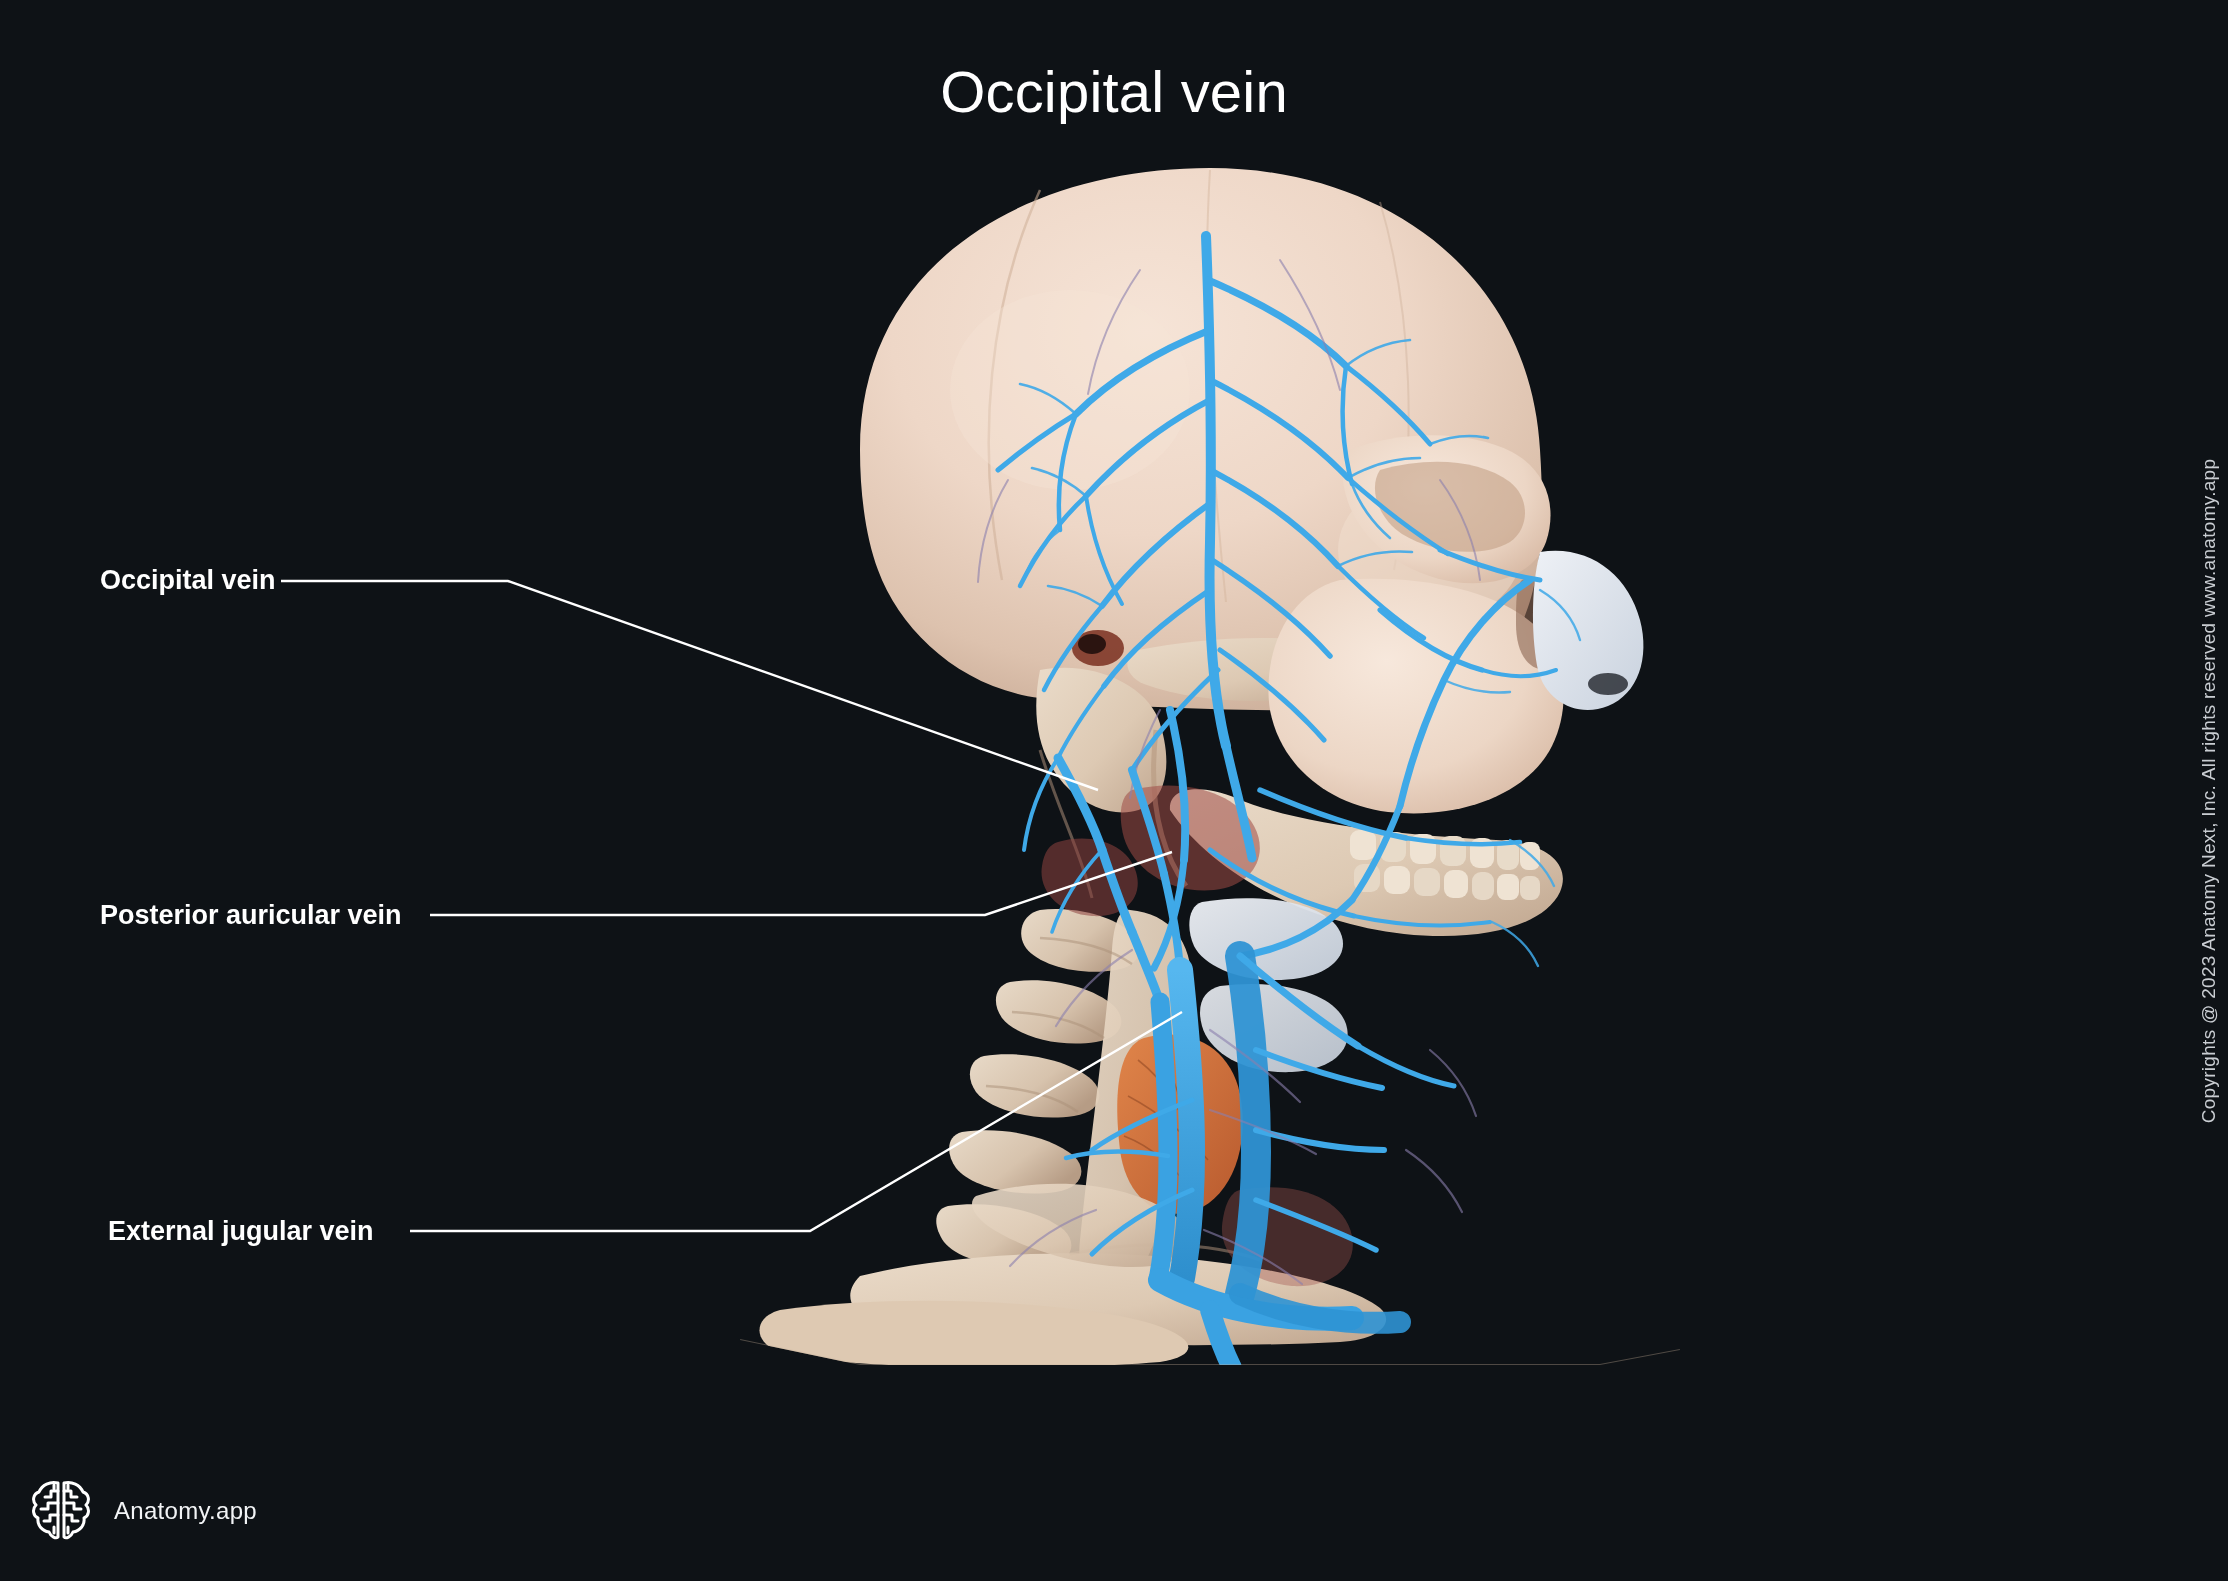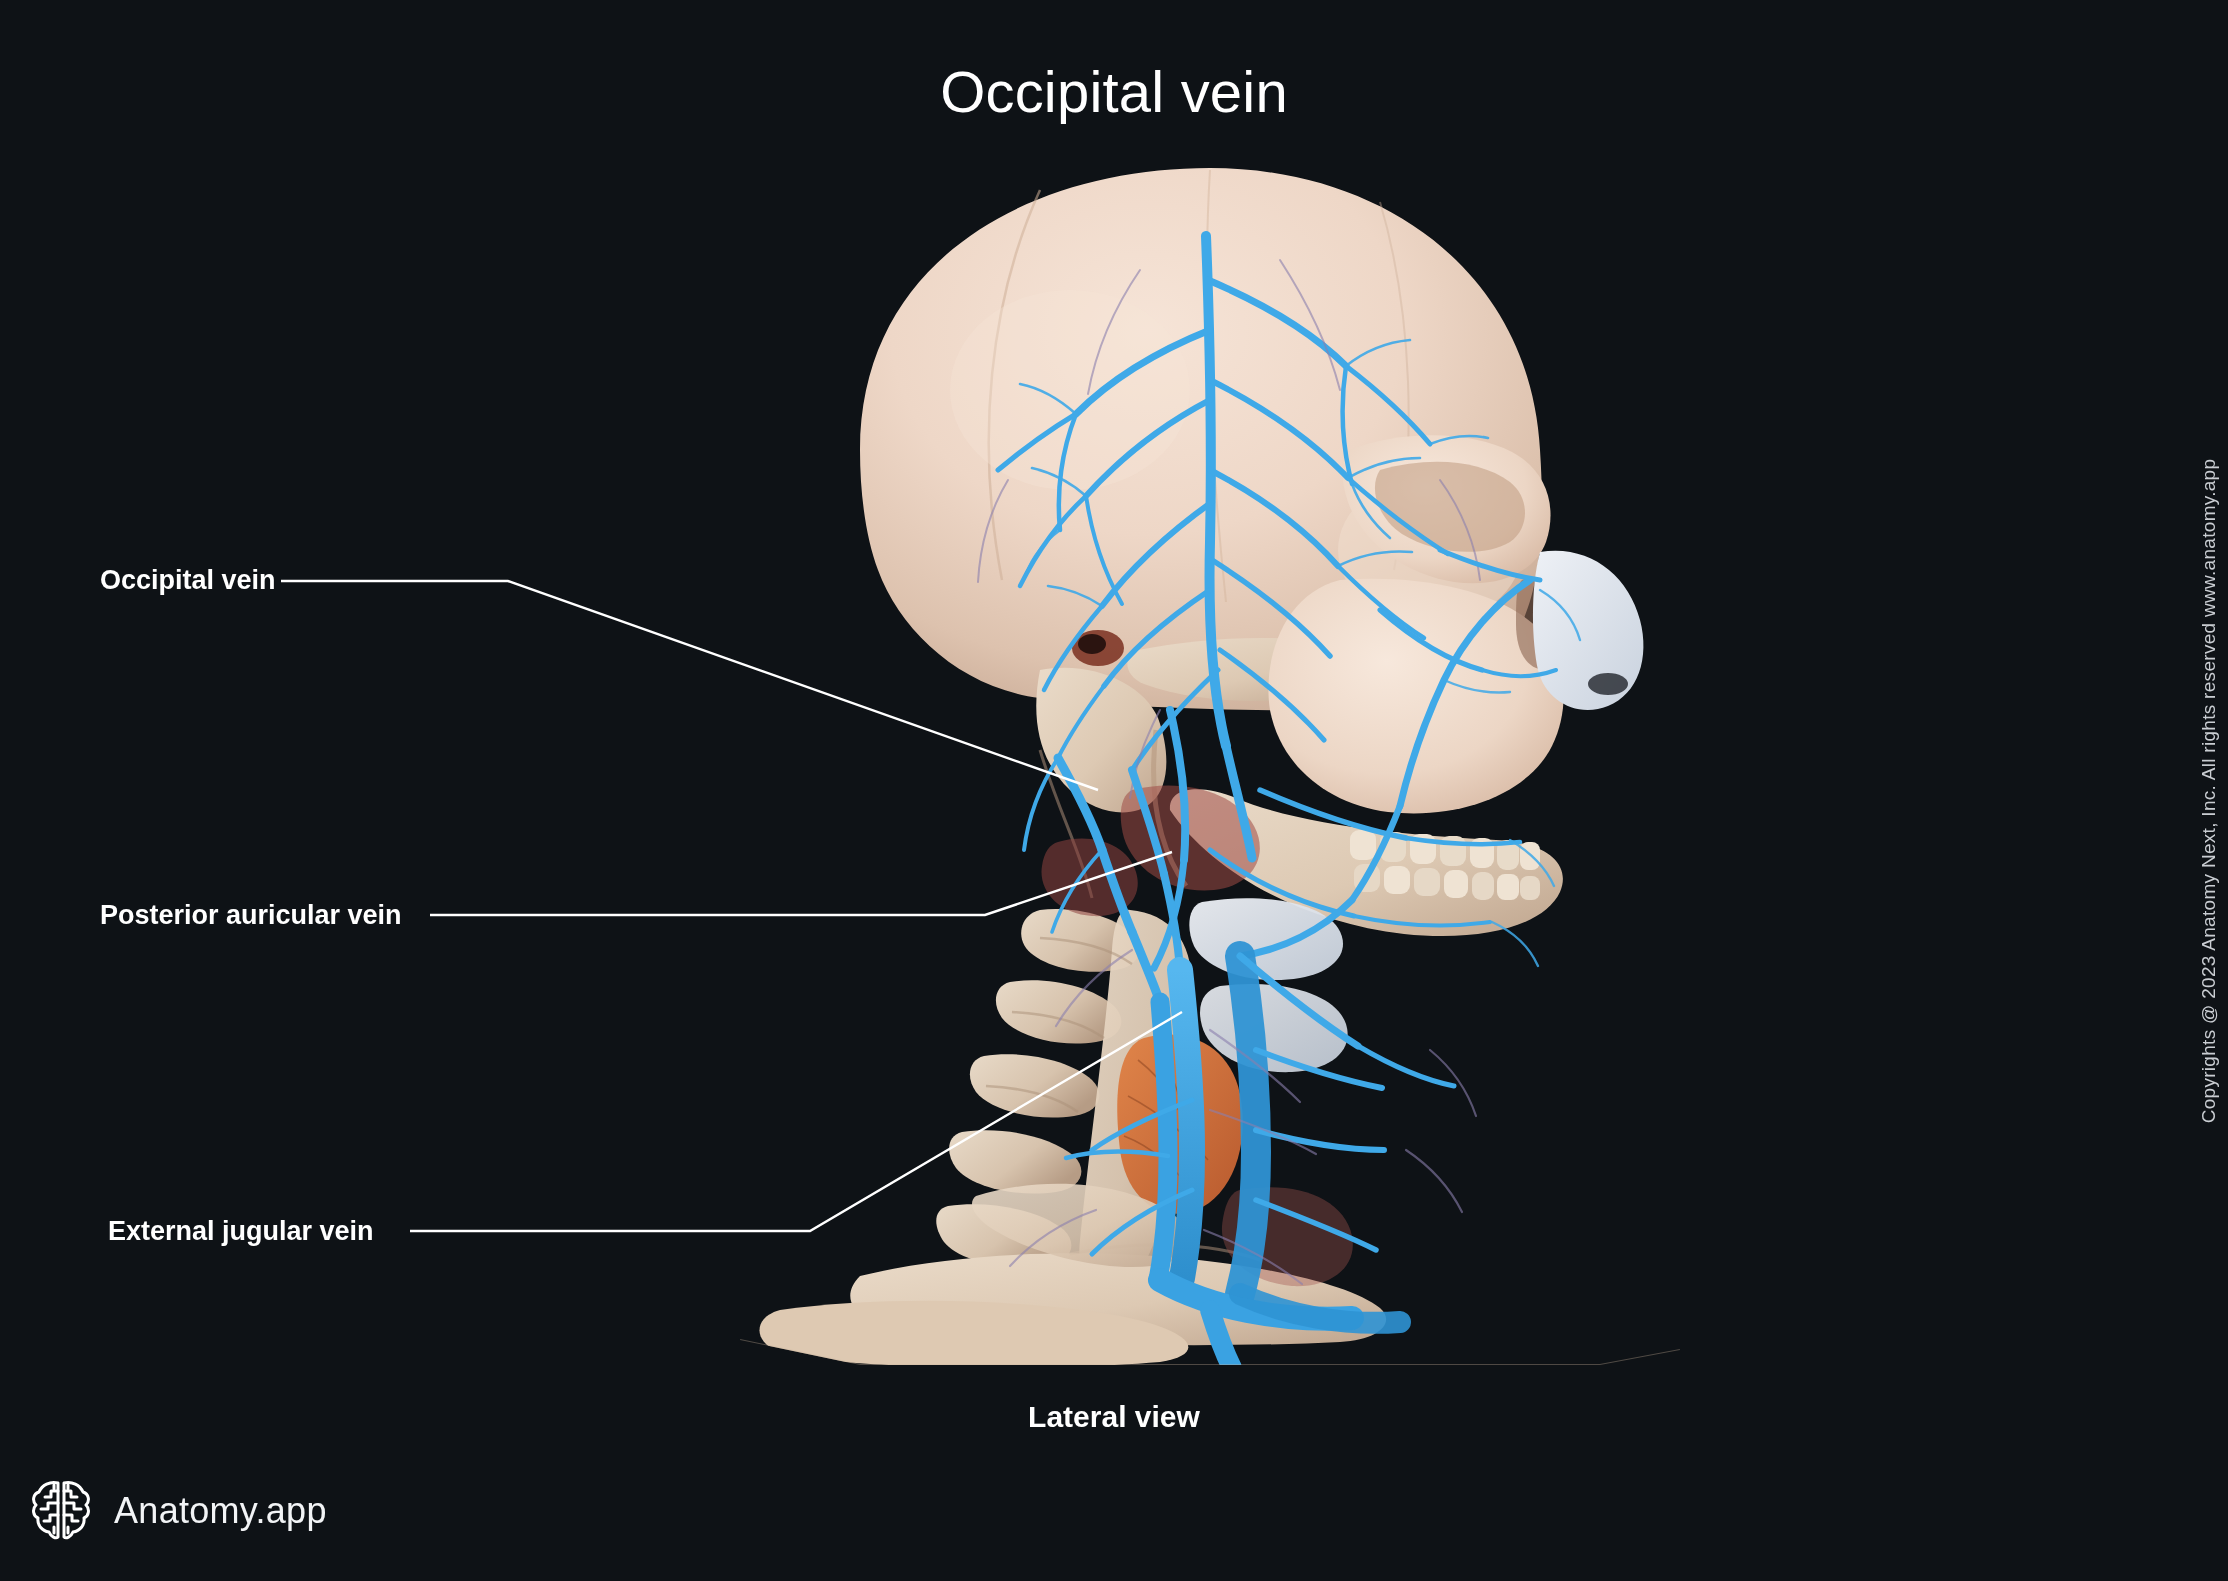"Lateral view" div.caption { html: <div>Lateral view</div> -> none }
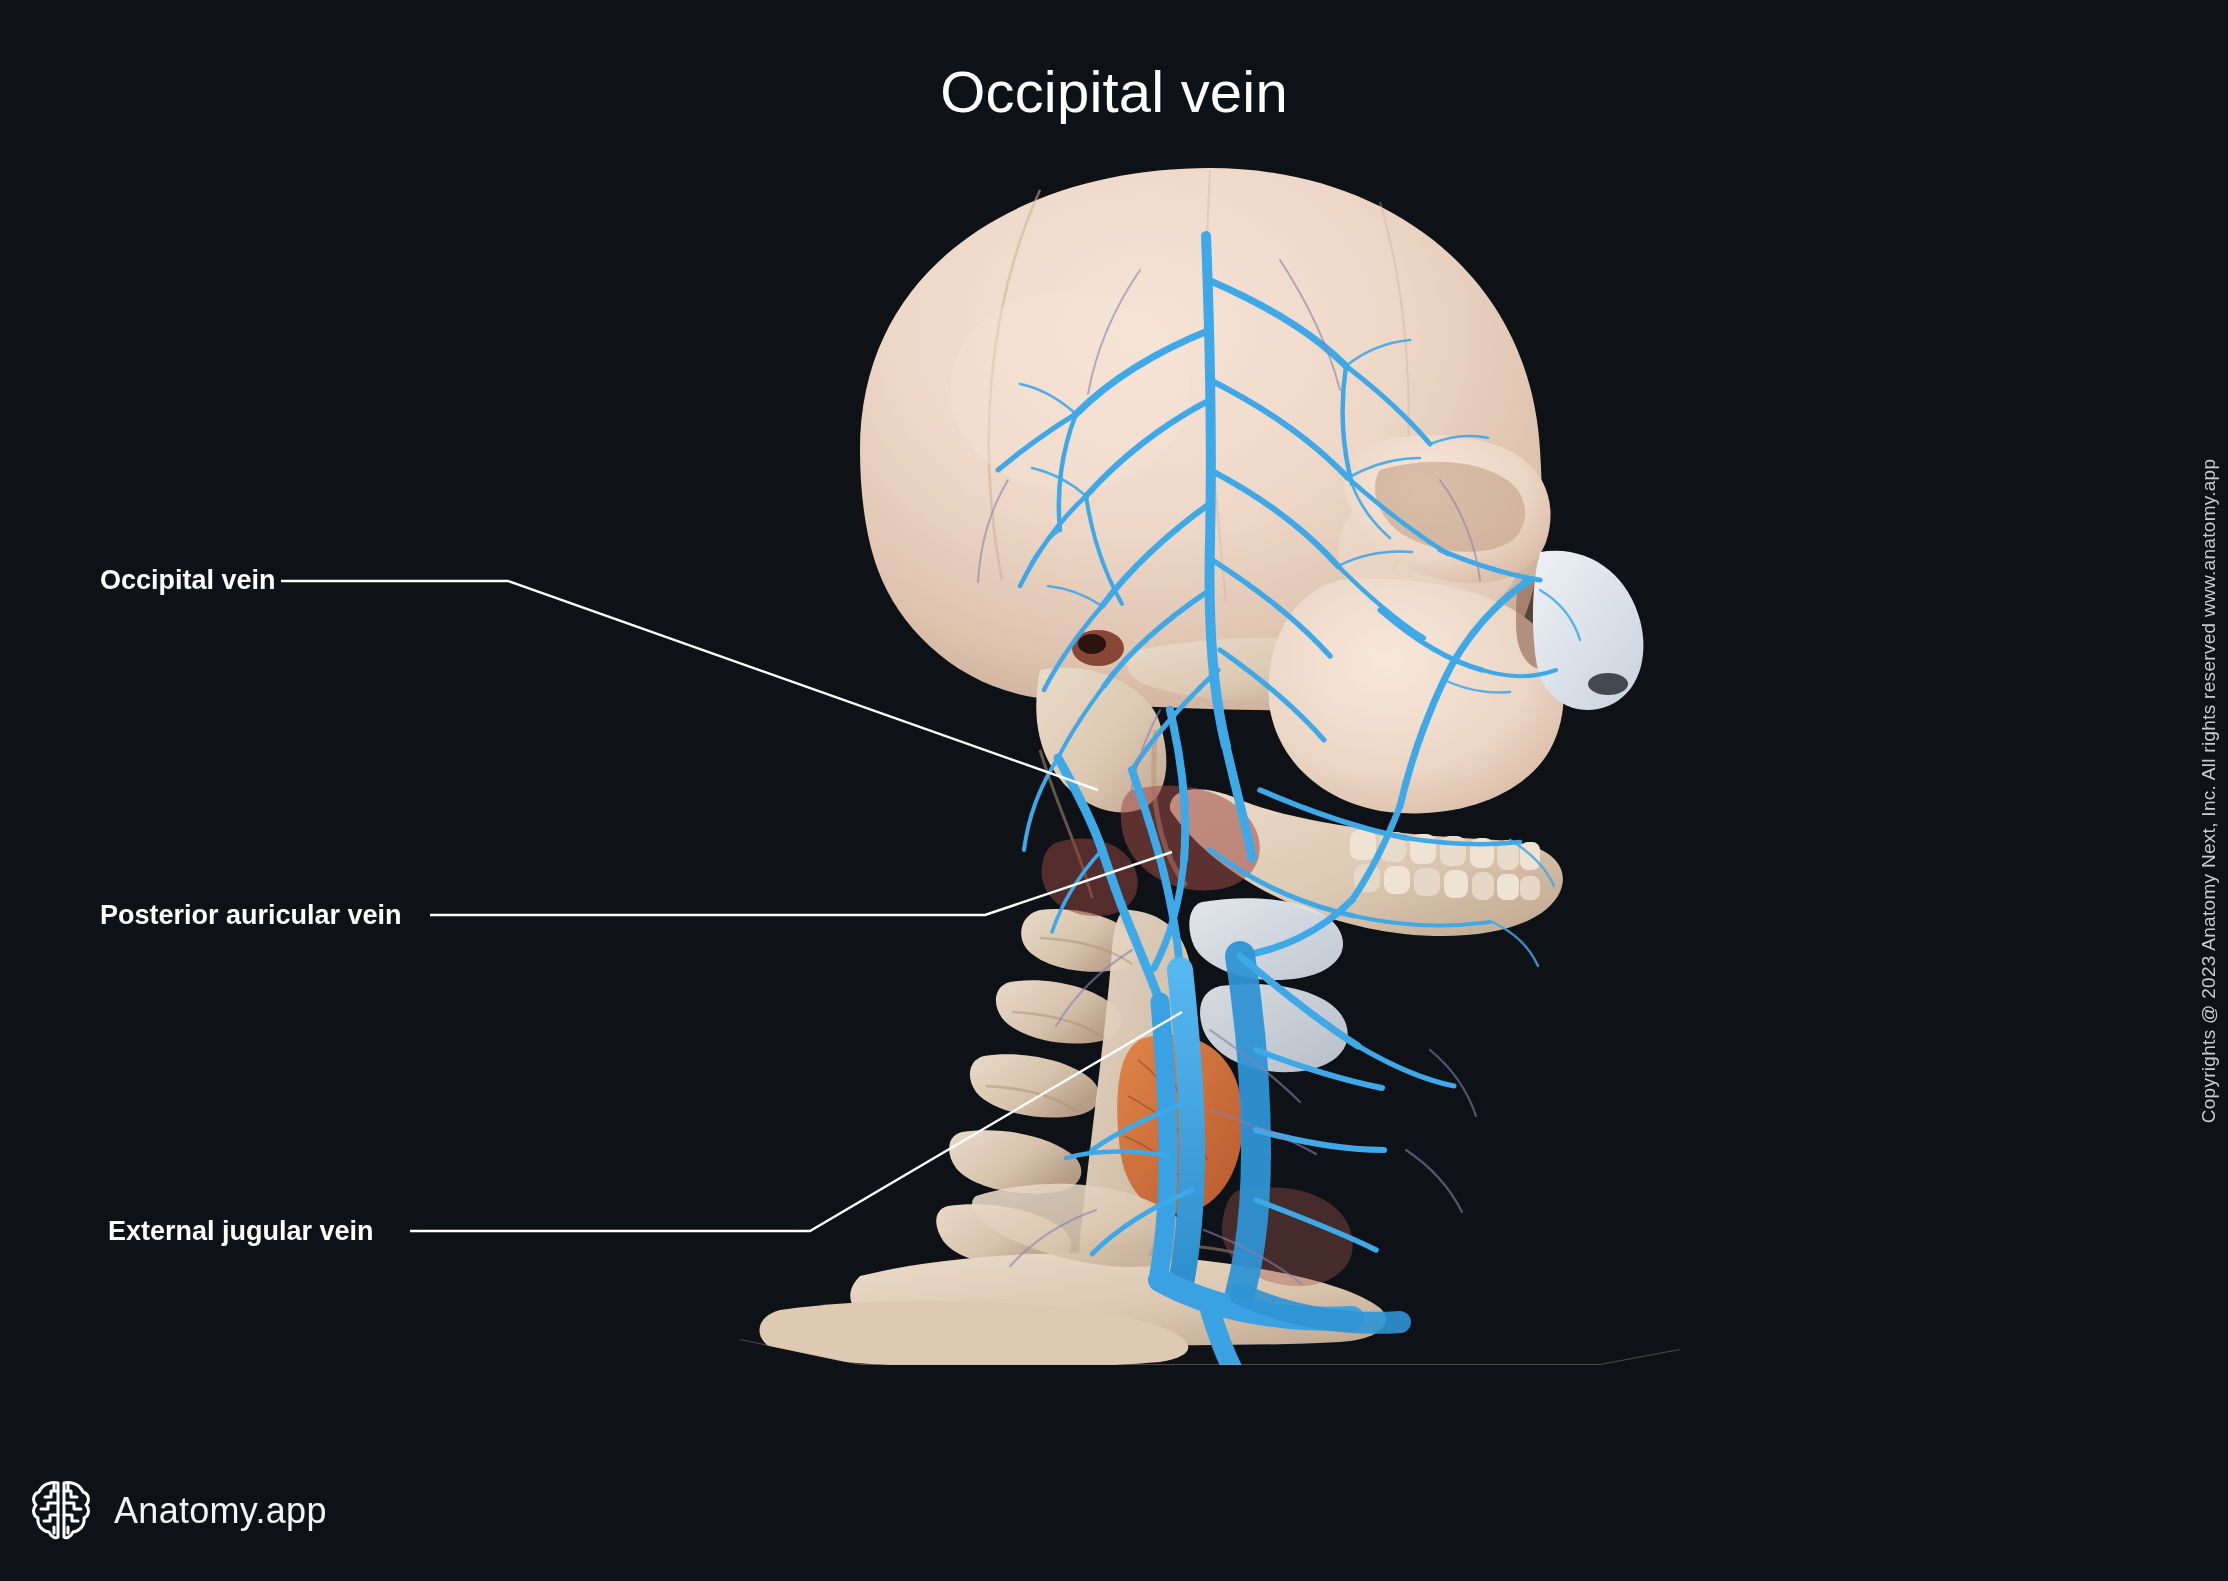"Anatomy.app" .logo-text { font-size: 36px -> 24px }
